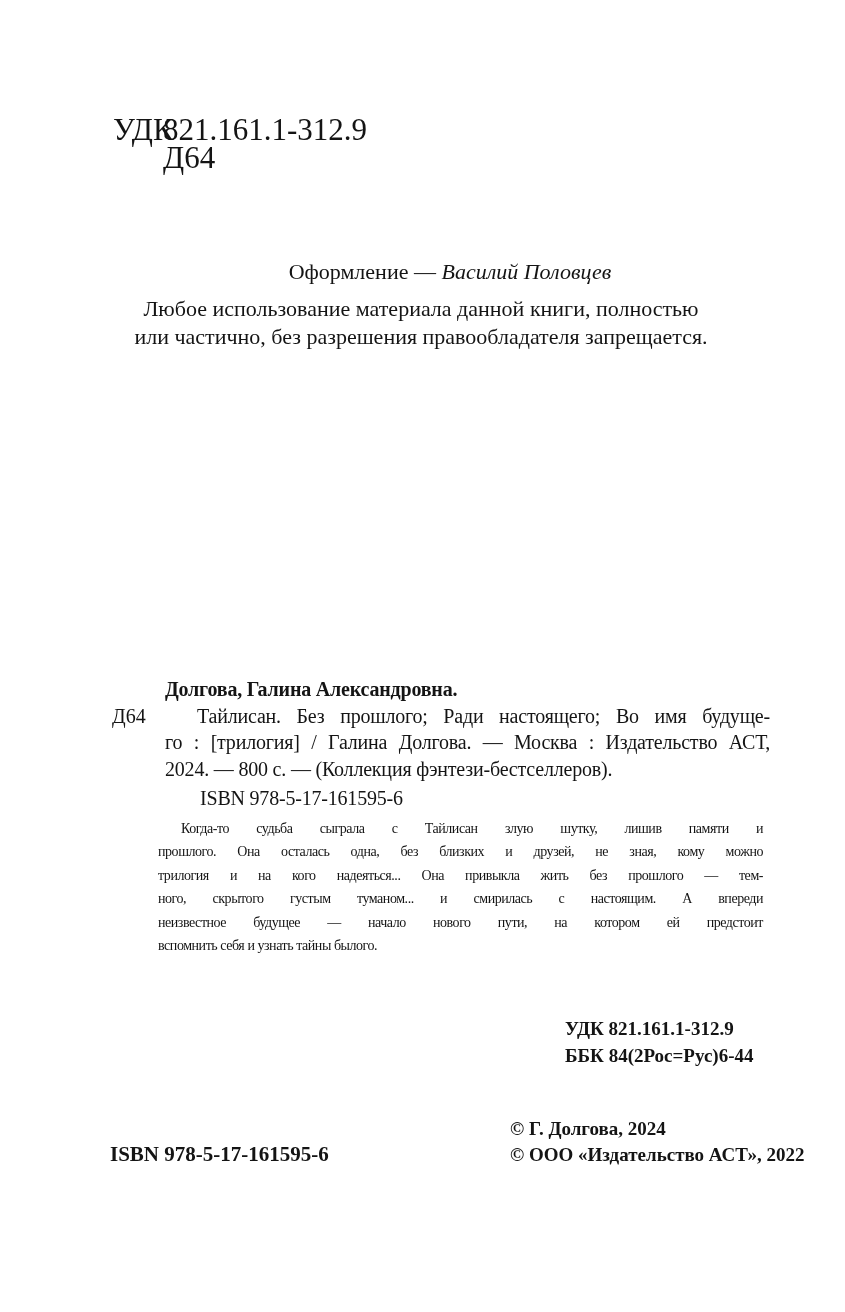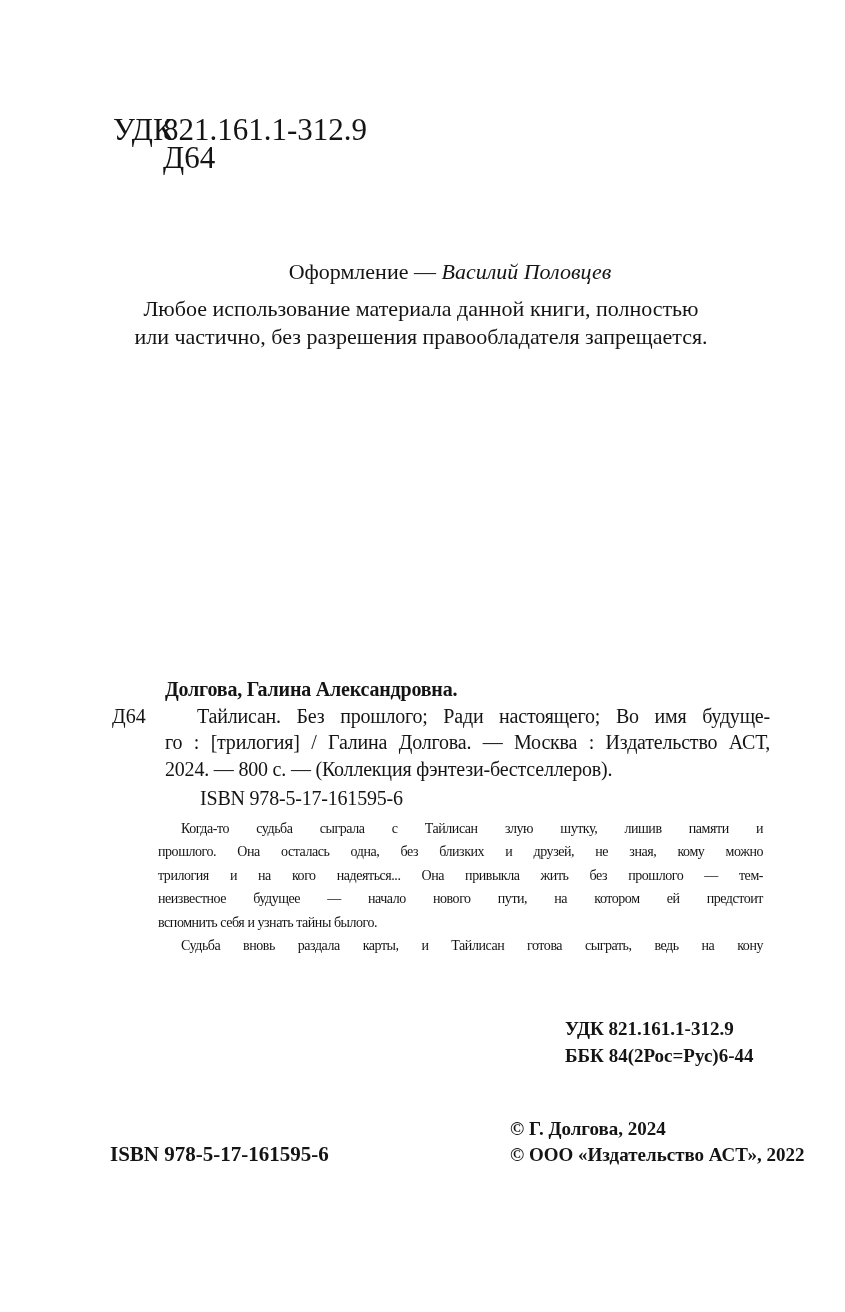"ного, скрытого густым туманом... и" div.j { html: none -> <div>ного, скрытого густым туманом... и смирилась с настоящим. А впереди</div> }
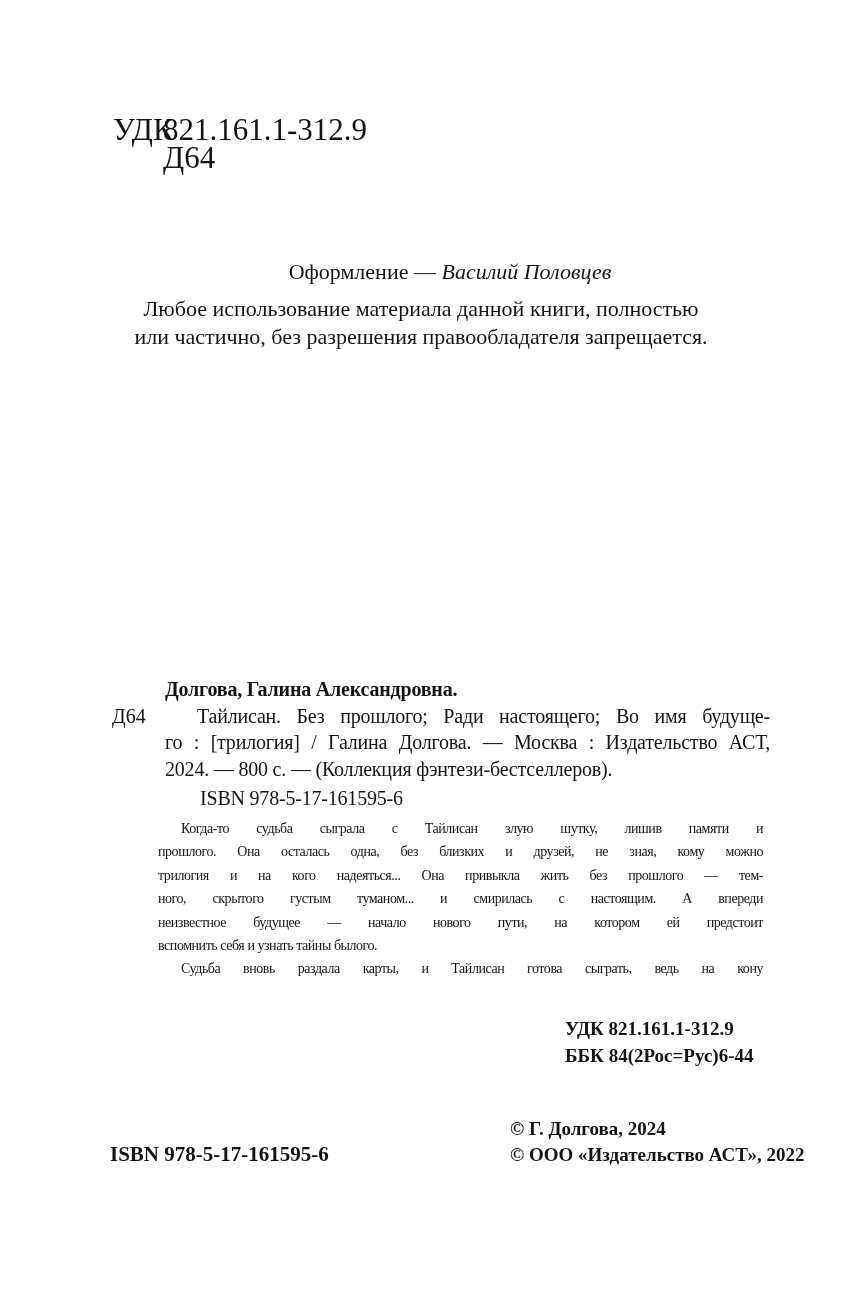"Судьба вновь раздала карты, и" div.j { html: <div>Судьба вновь раздала карты, и Тайлисан готова сыграть, ведь на кону</div> -> none }
